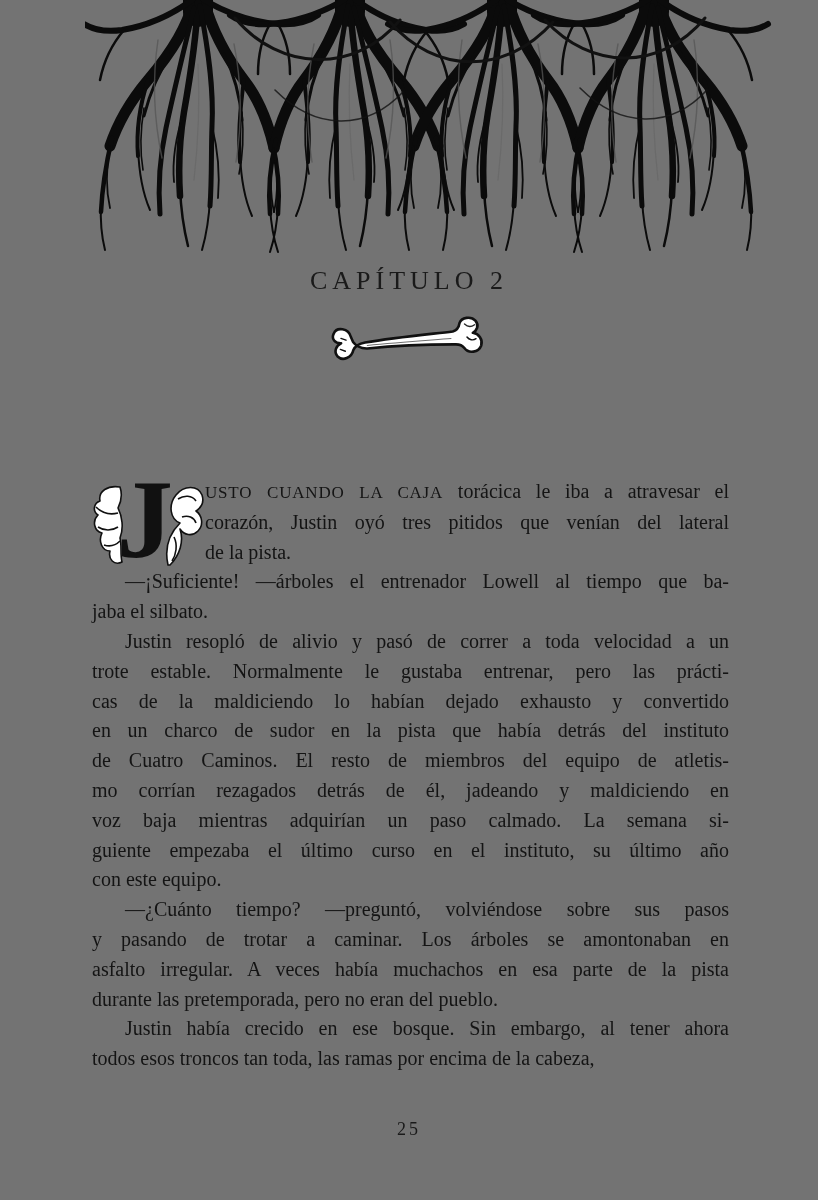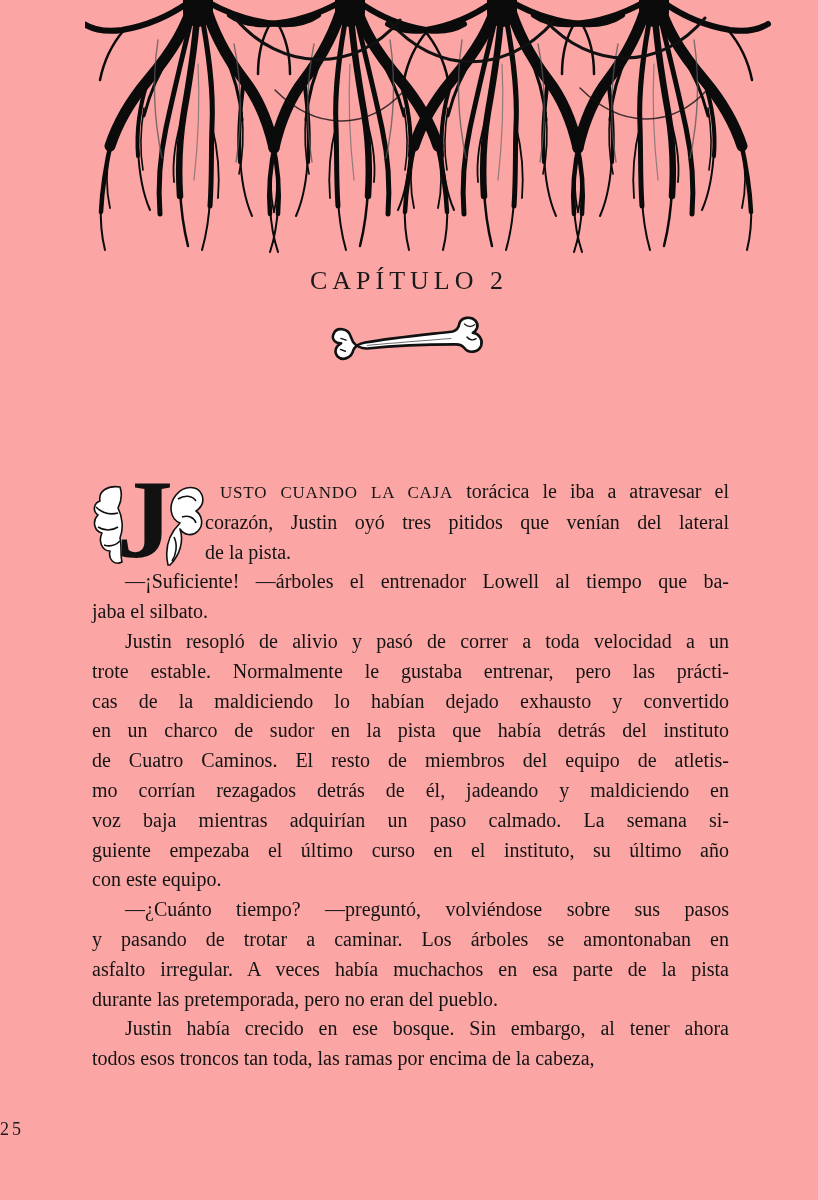"CAPÍTULO 2" .page { background: #fca5a5 -> #737373 }
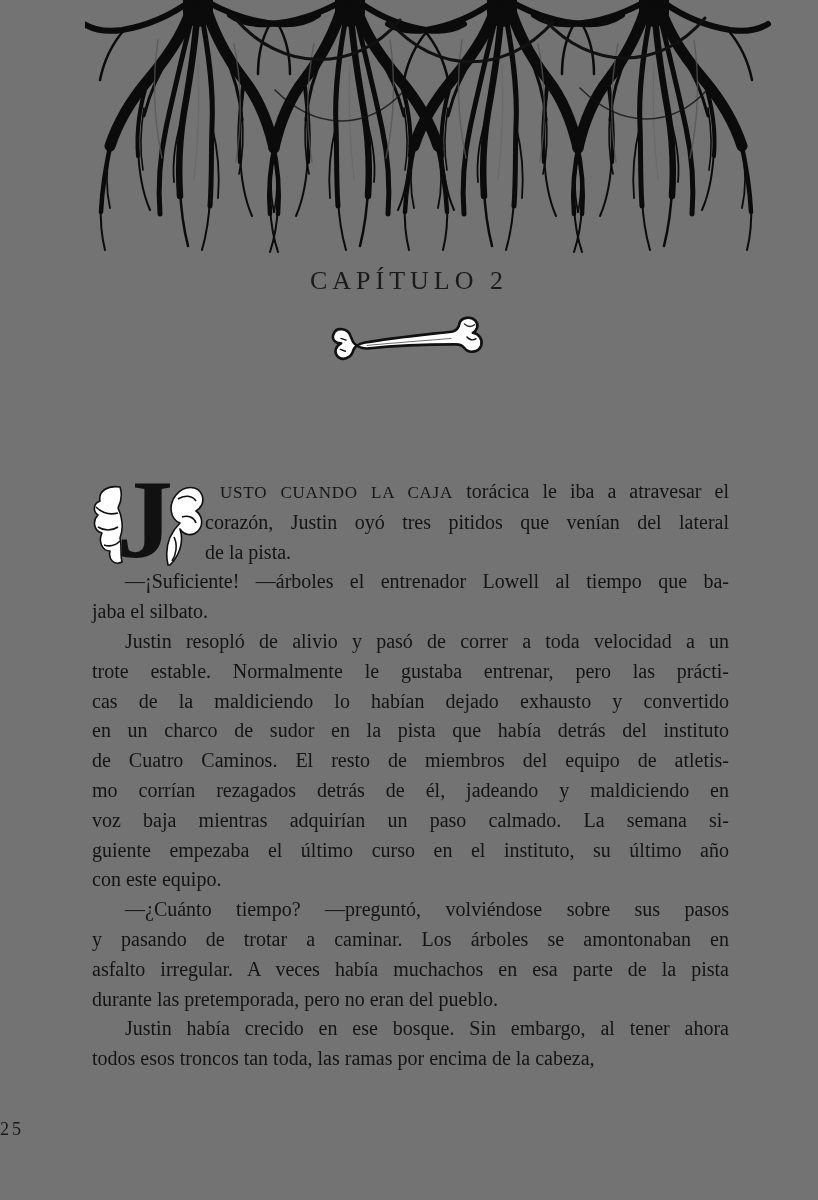"USTO CUANDO LA CAJA" .lead { margin-left: 15px -> none }
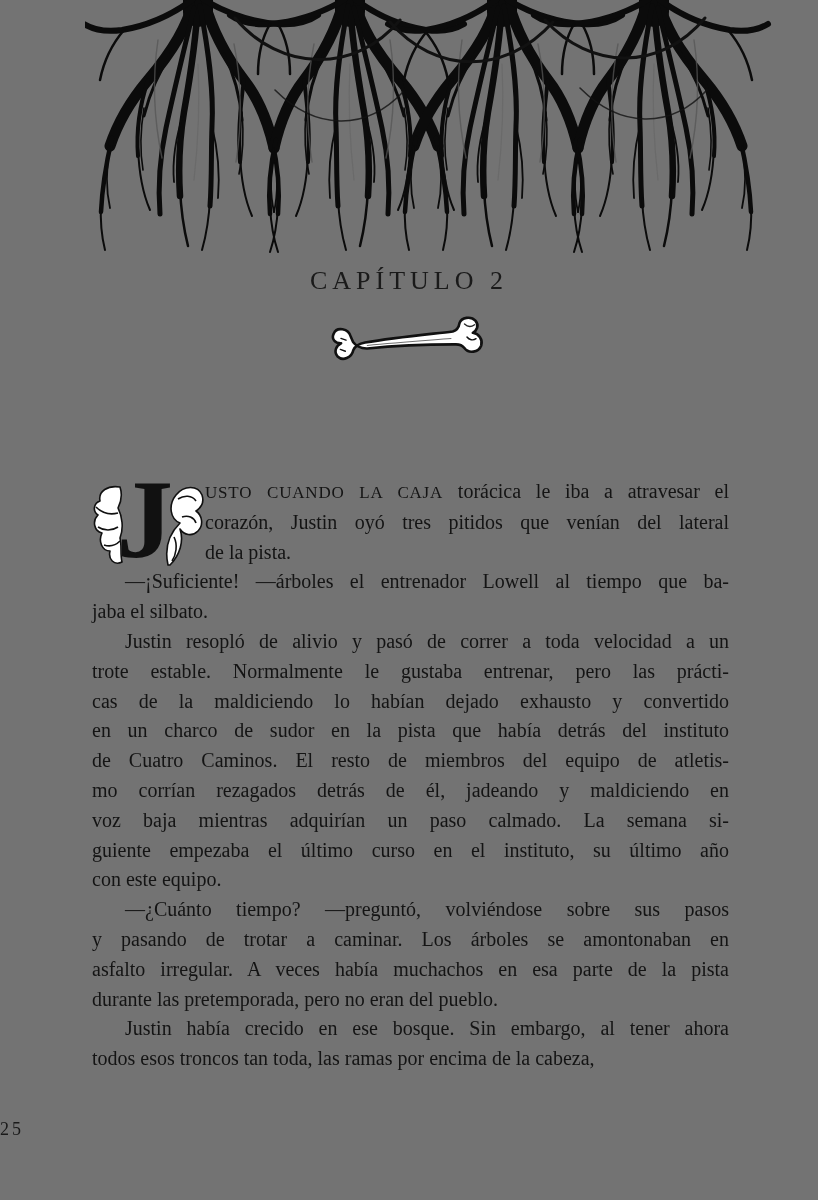"25" .pagenum { text-align: none -> center }
